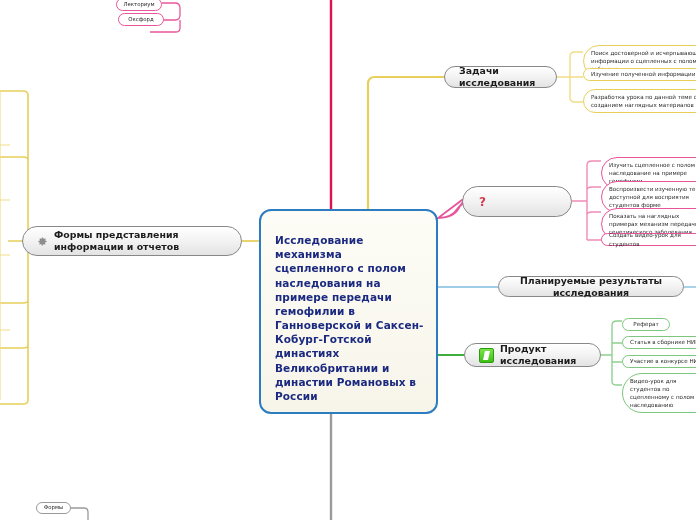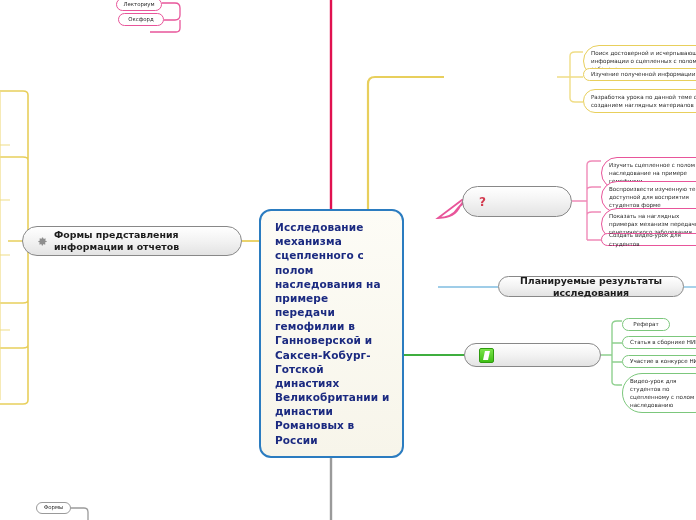"Задачи исследования" div.node { html: none -> <div> <span>Задачи исследования</span> </div> }
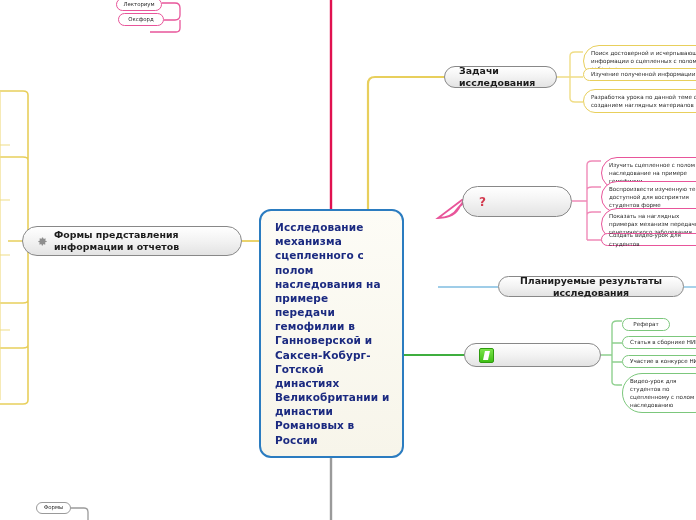"Исследование механизма сцепленного с" .root { padding: 9px 12px 9px 14px -> 22px 12px 9px 14px; width: 145px -> 179px }
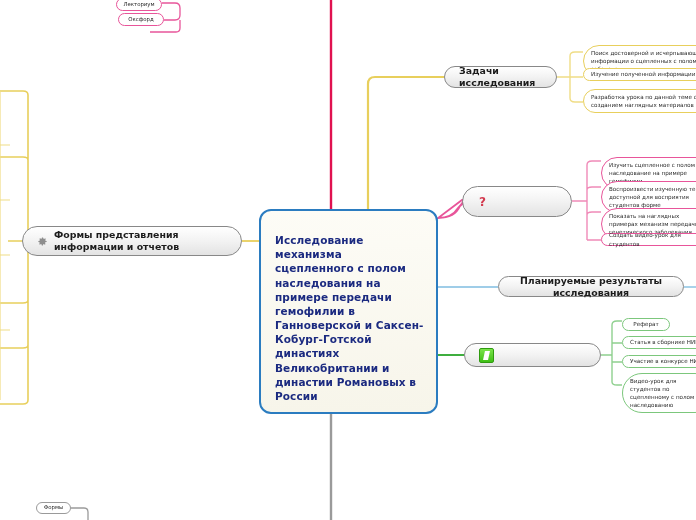"Продукт исследования" span { html: none -> <span>Продукт исследования</span> }
